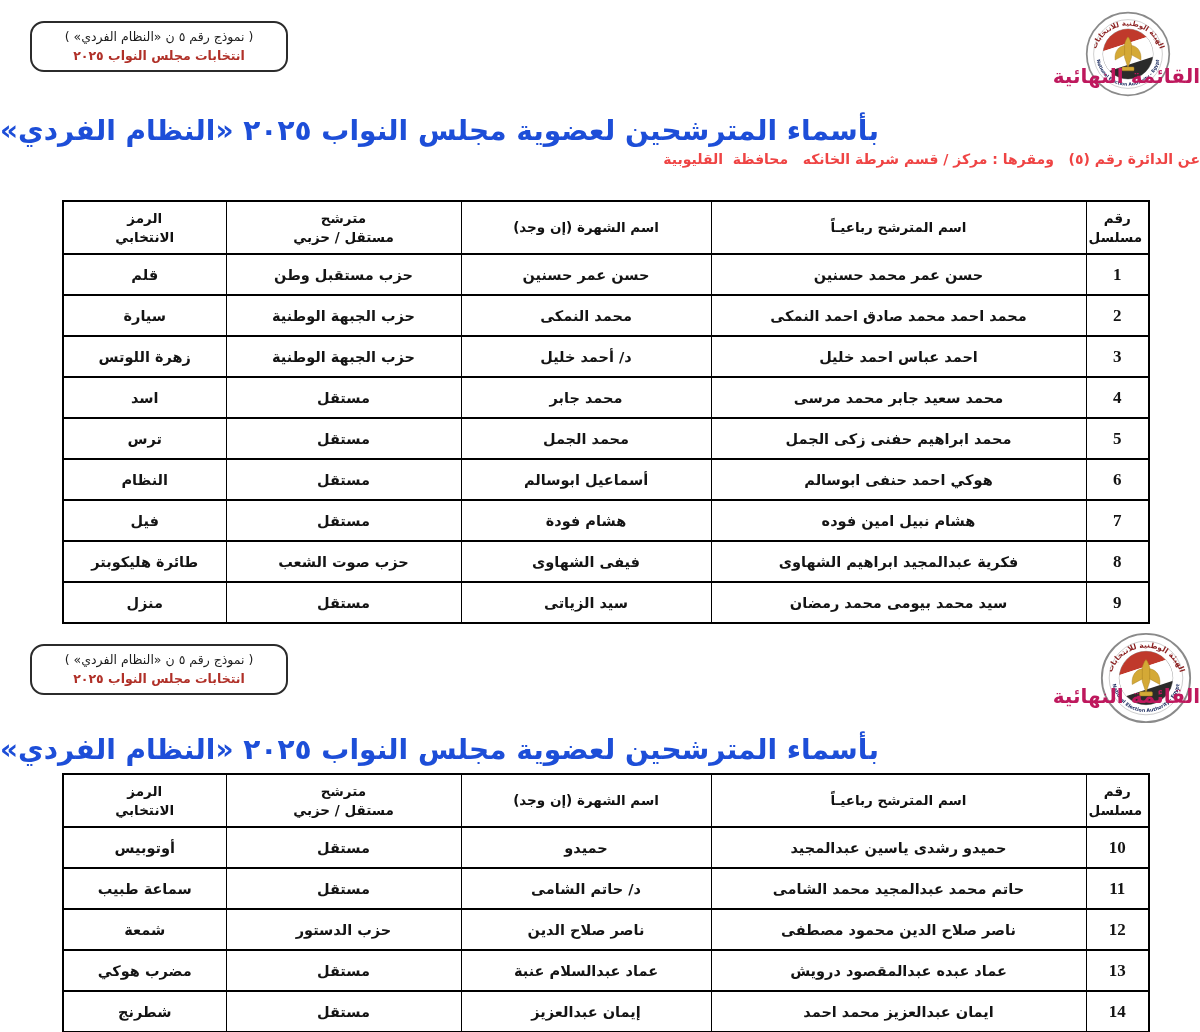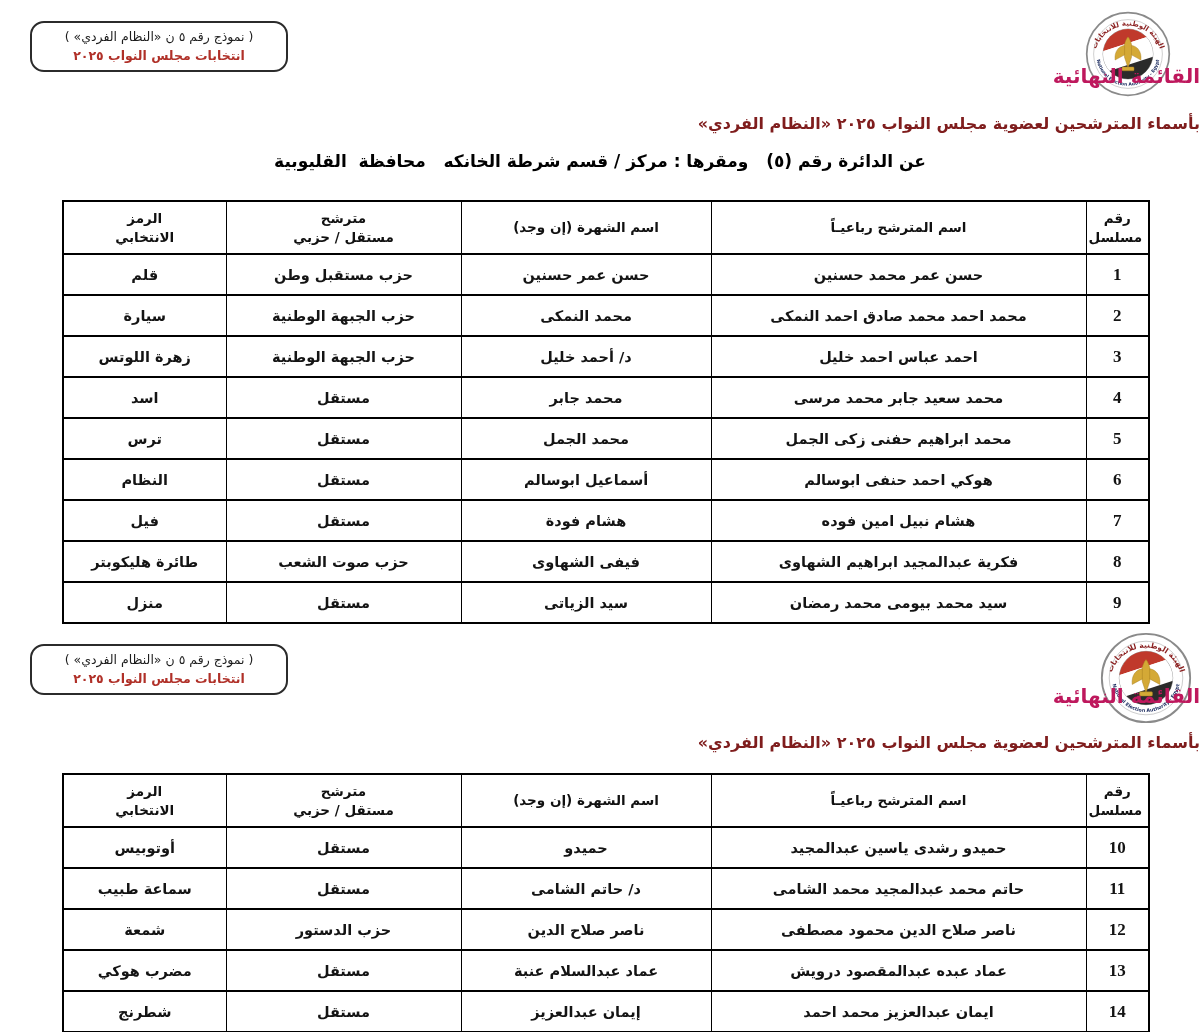"بأسماء المترشحين لعضوية مجلس النواب" .subtitle { color: #7f1d1d -> #1d4ed8; font-size: 16px -> 28px; text-align: right -> left }
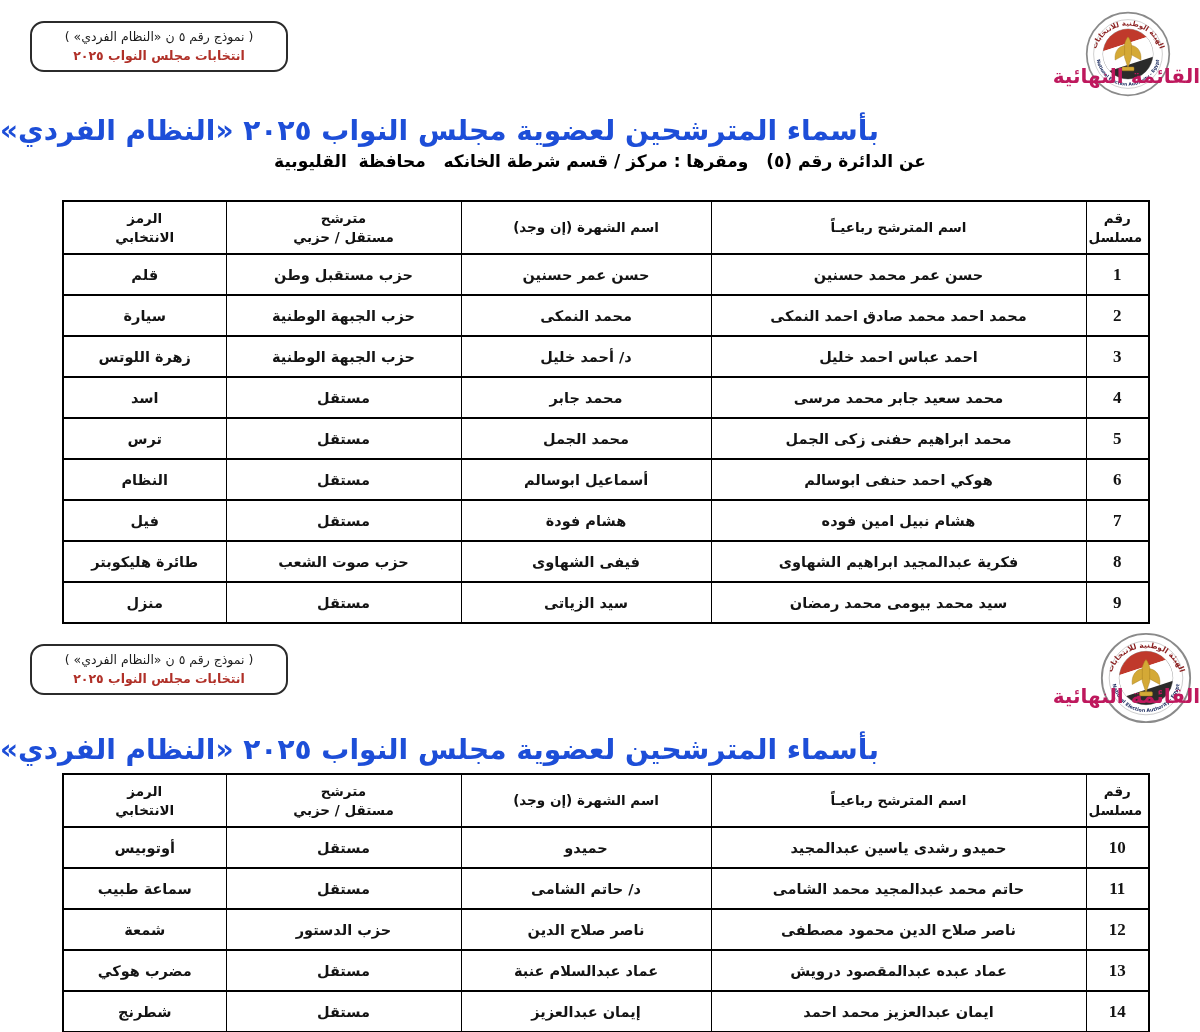"عن الدائرة رقم (٥) ومقرها" .district { color: #000000 -> #ef4444; font-size: 17px -> 14px; text-align: center -> none }
